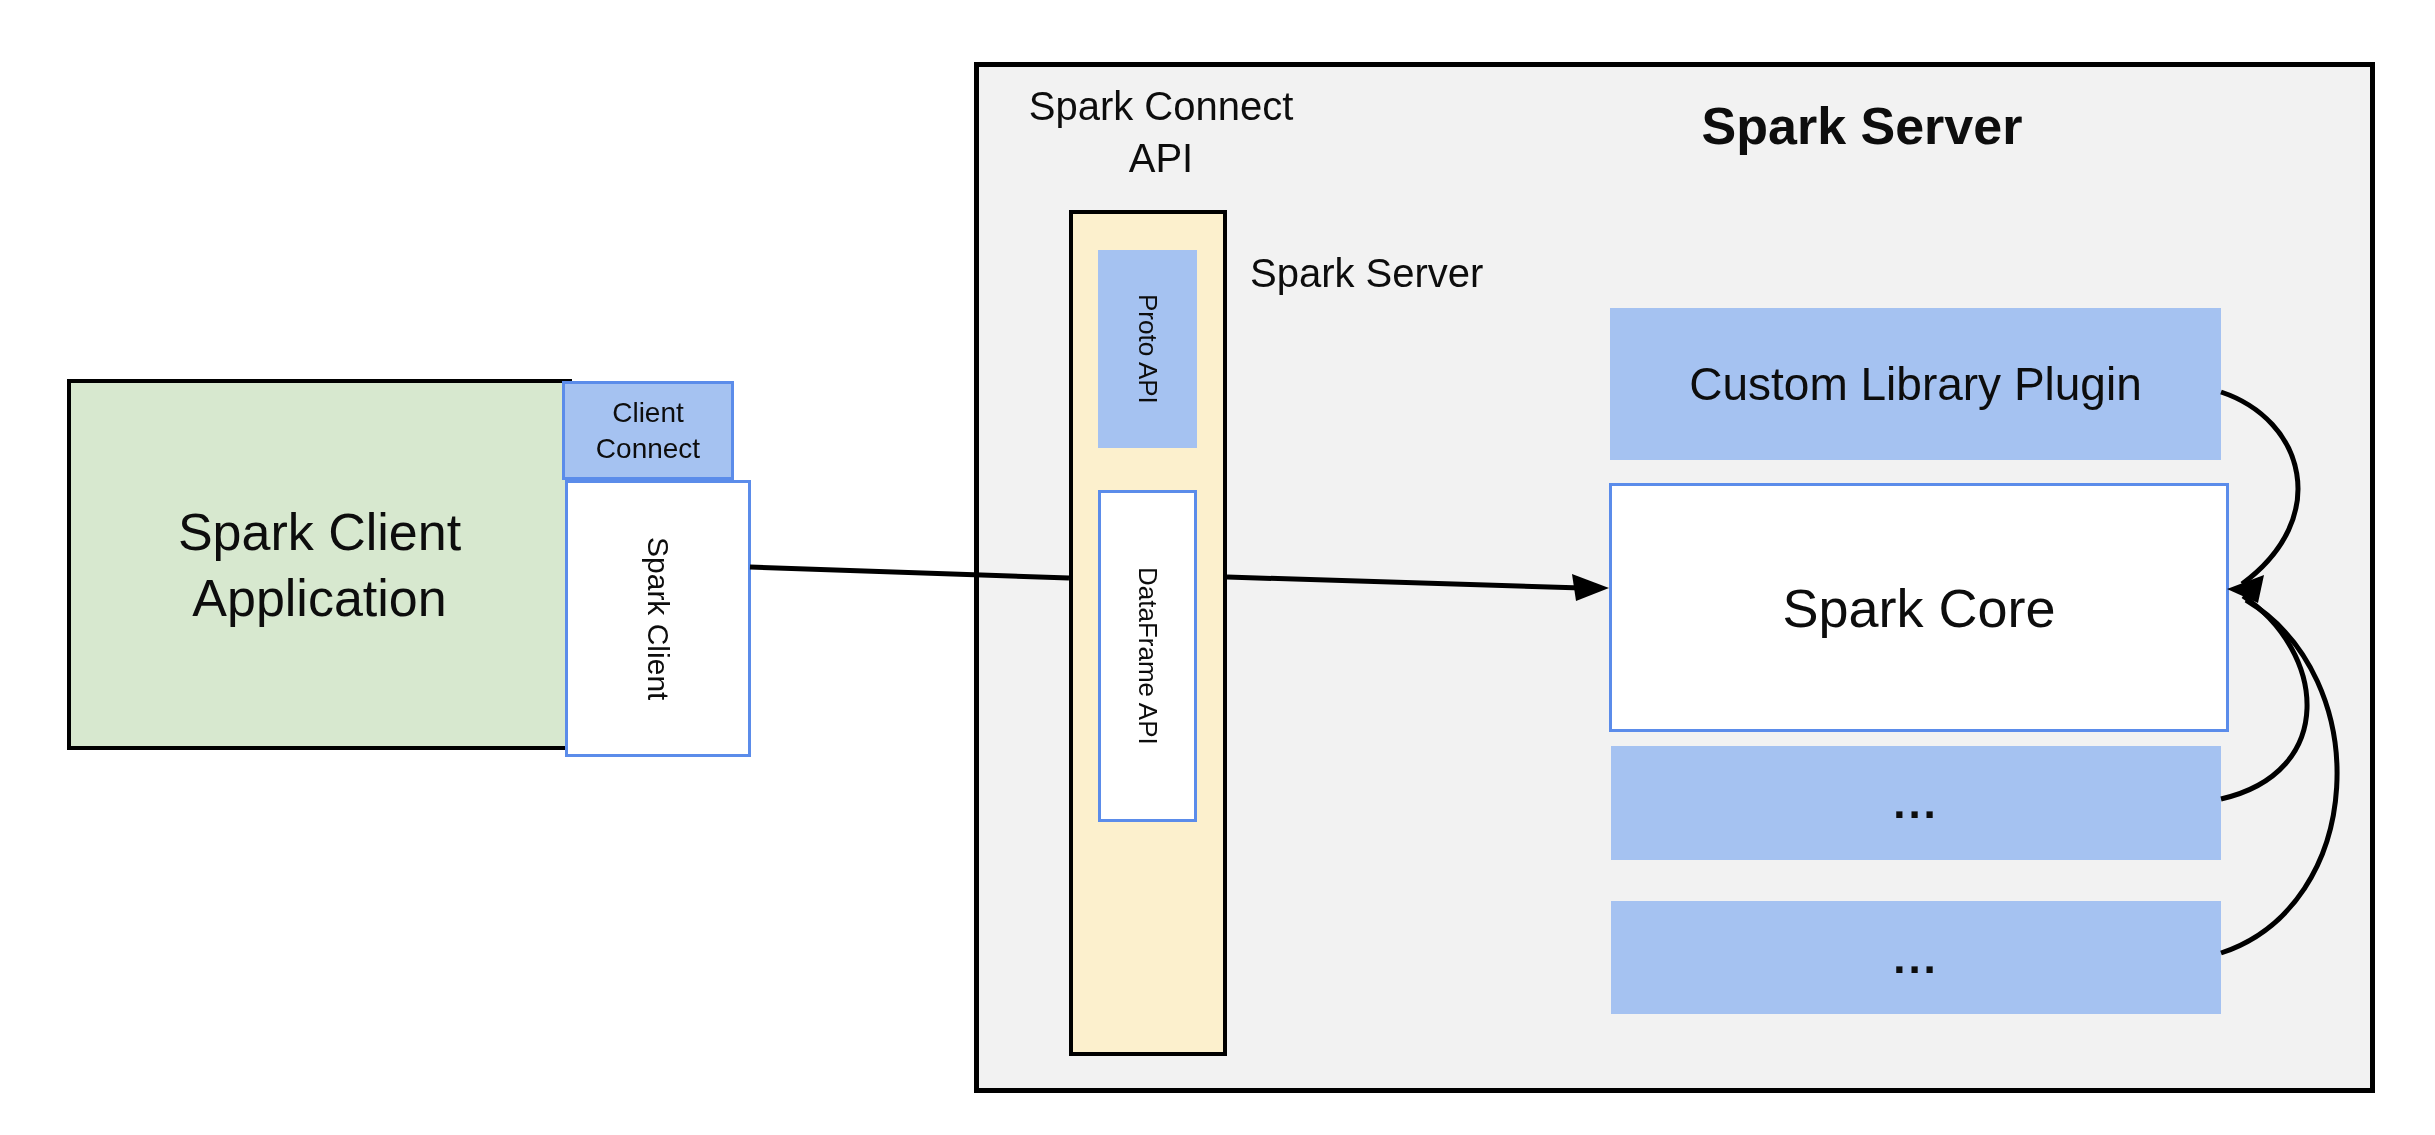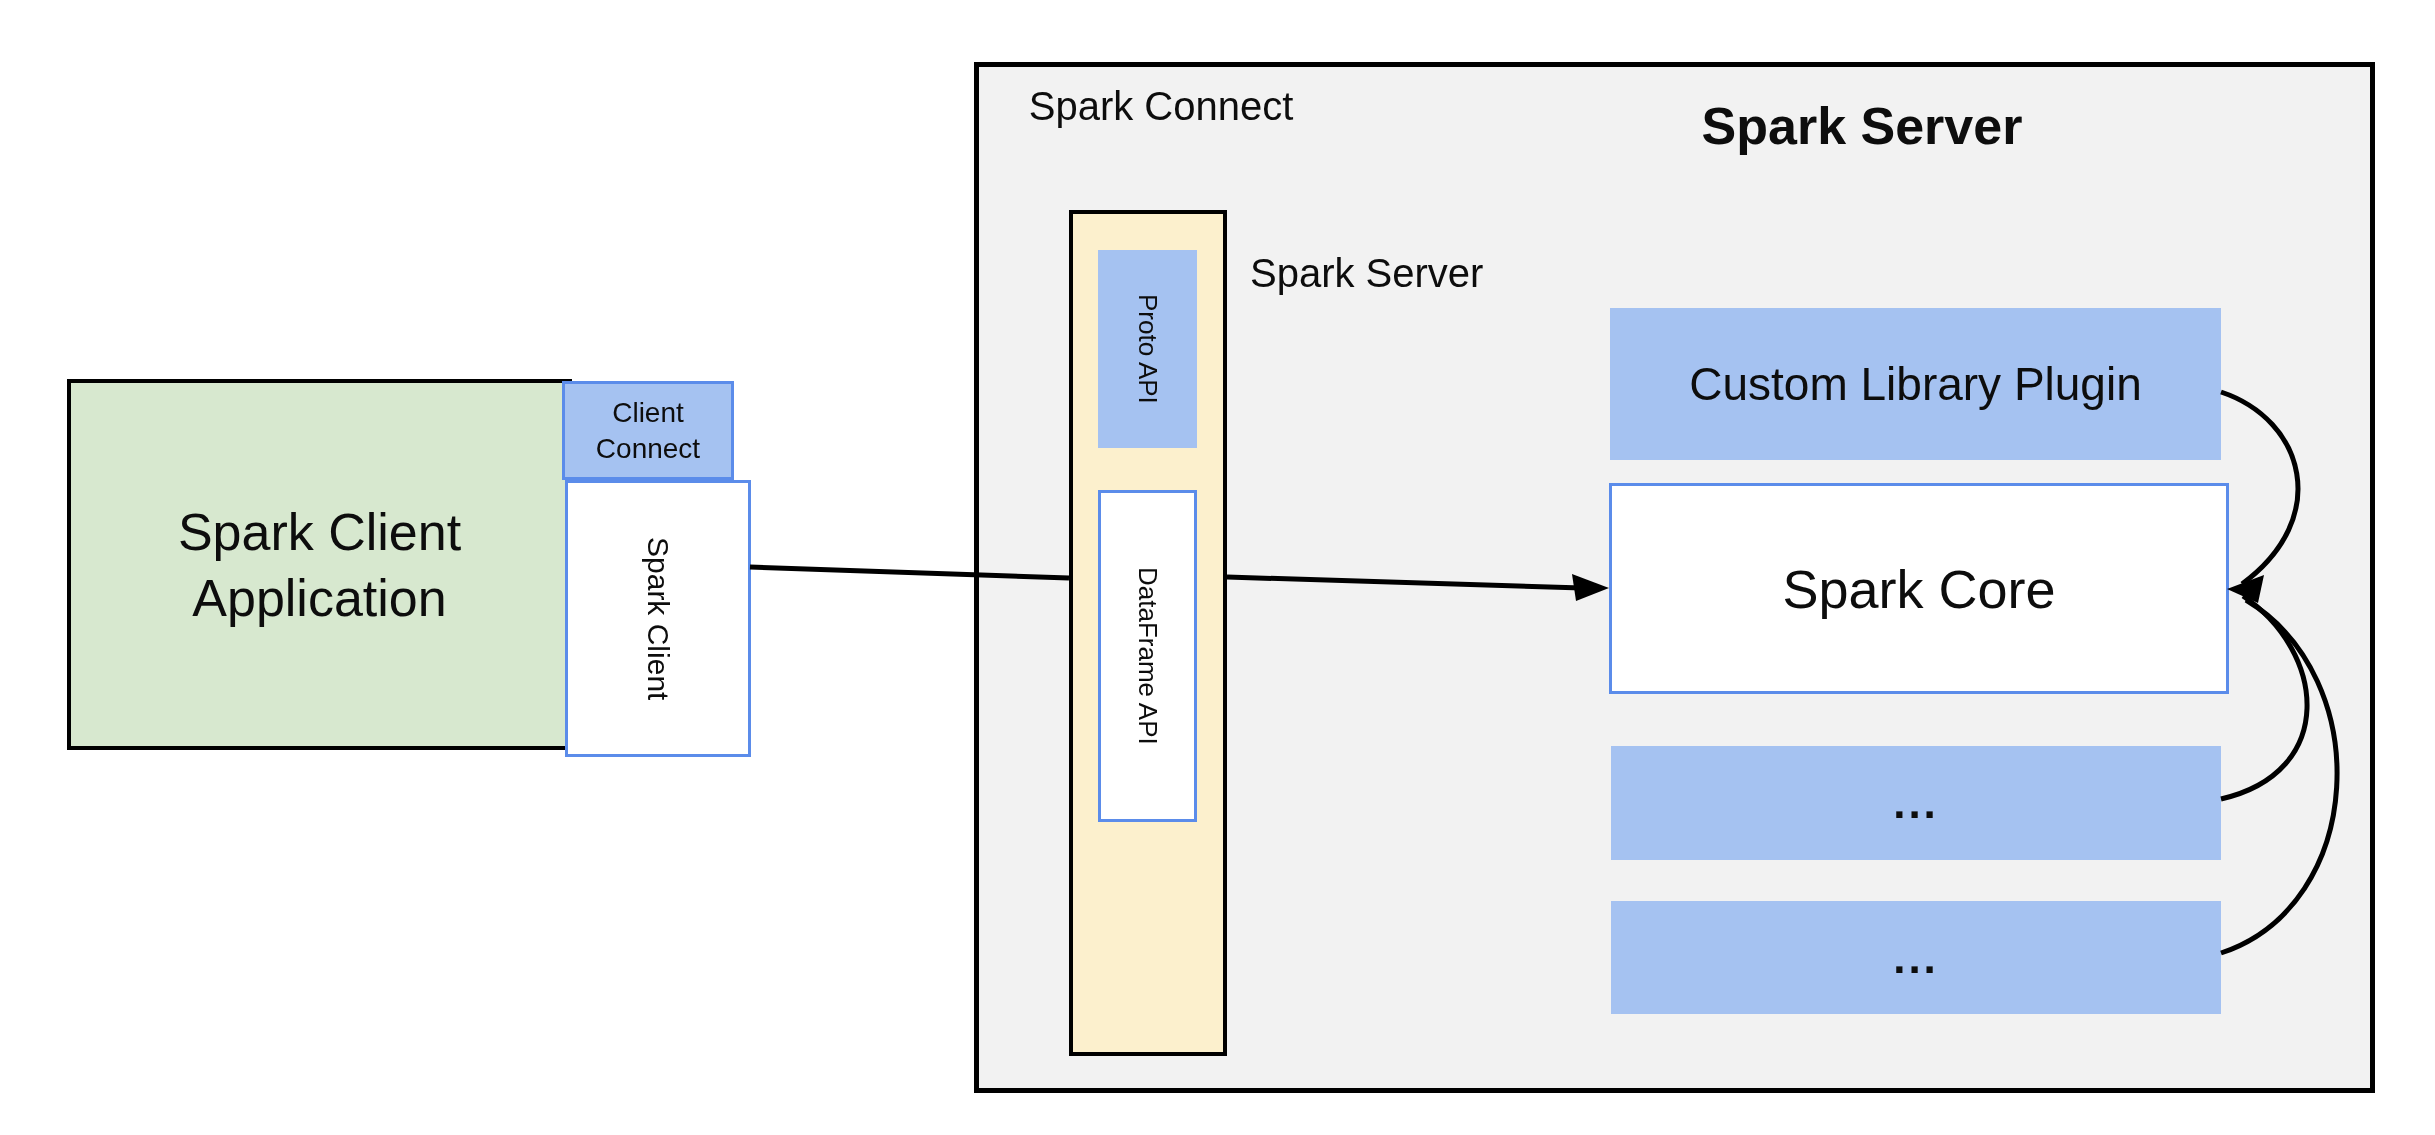"API" div { html: none -> <div>API</div> }
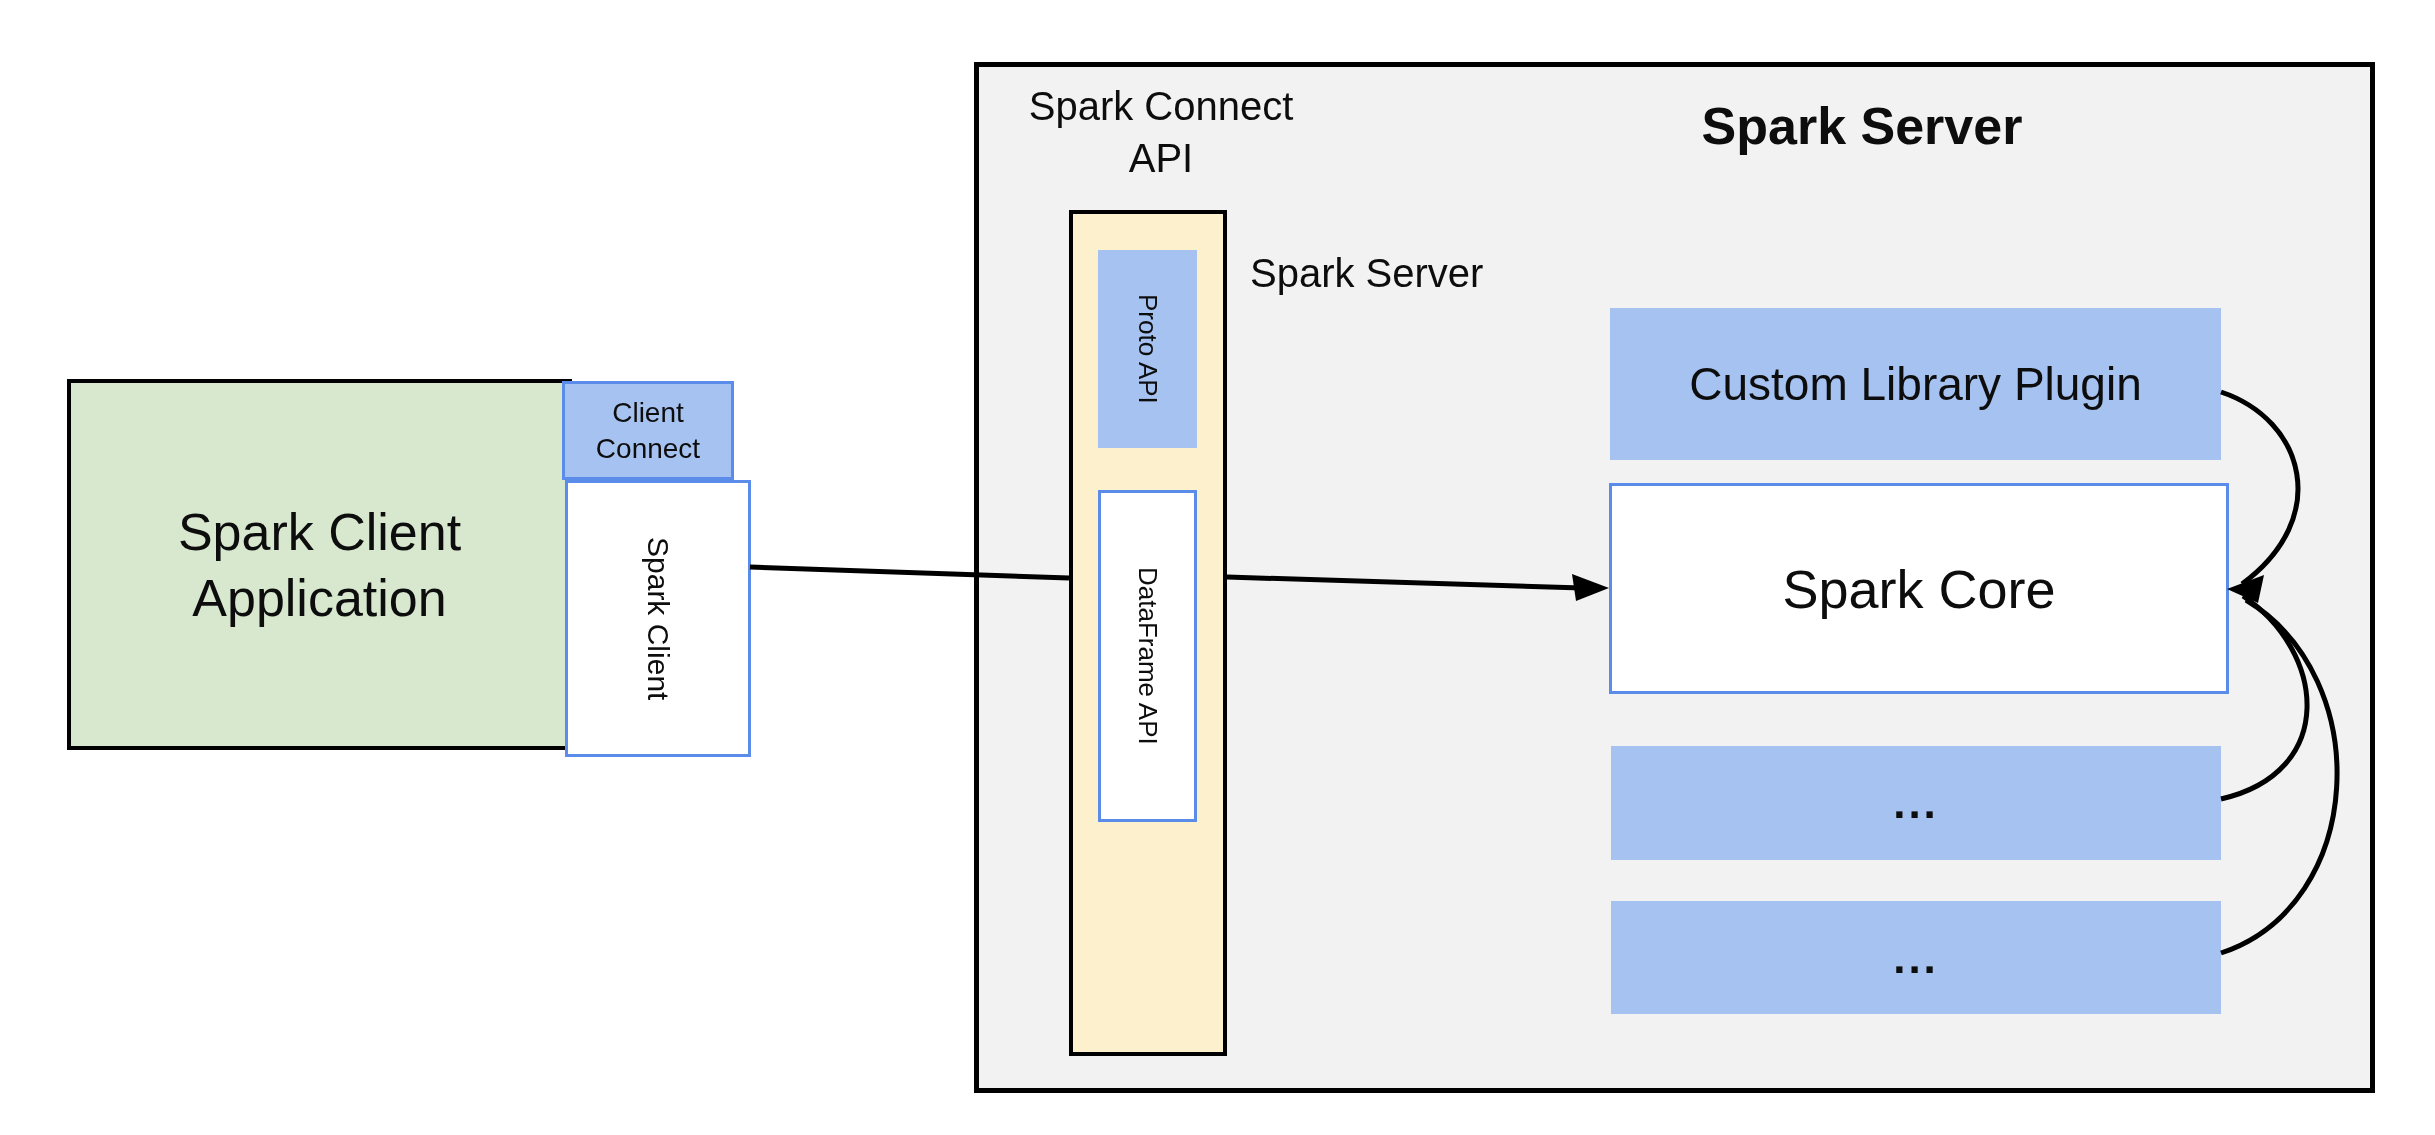"Spark Core" .spark-core { height: 211px -> 249px }
